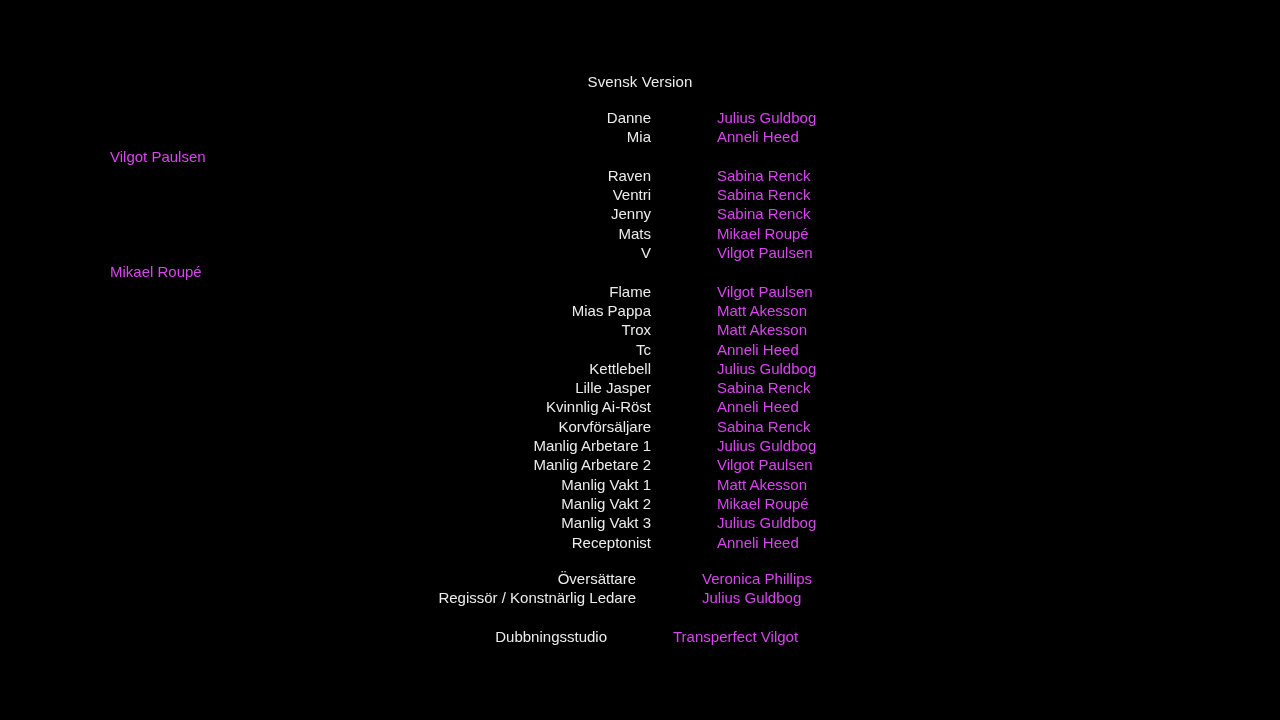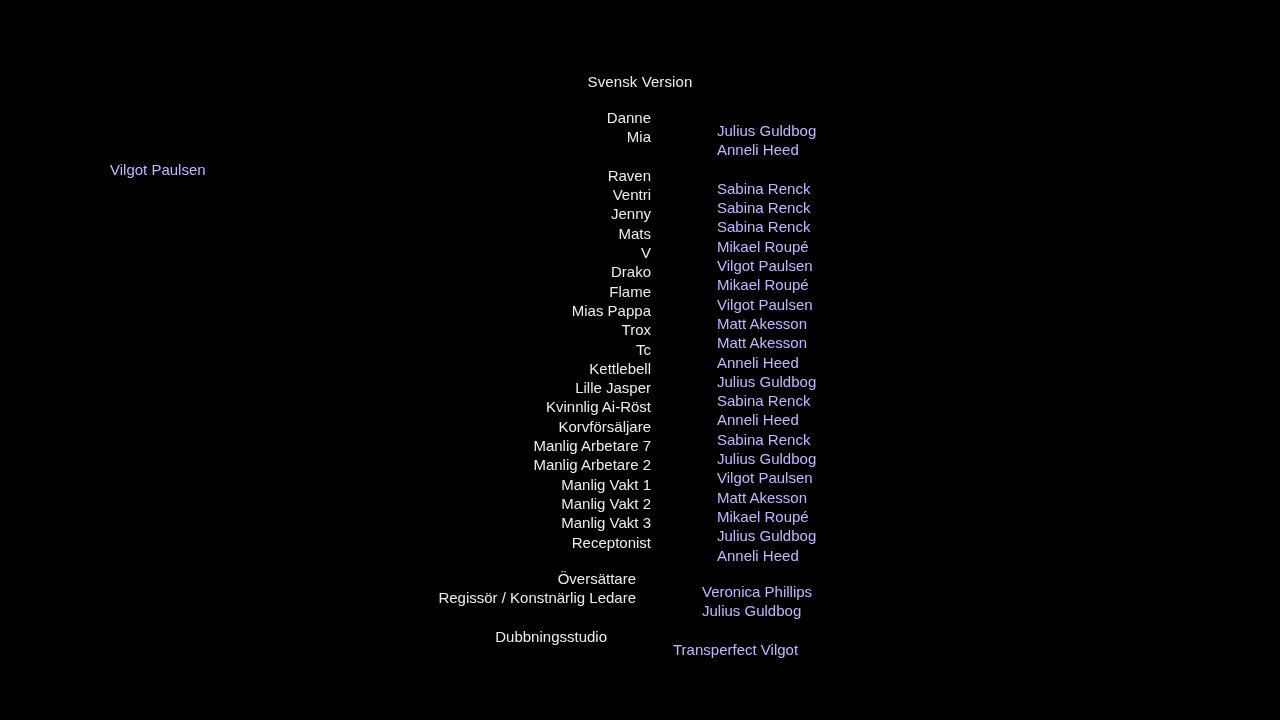"Julius Guldbog" .col-name { color: #c4b5fd -> #d946ef; margin-top: 13px -> none }
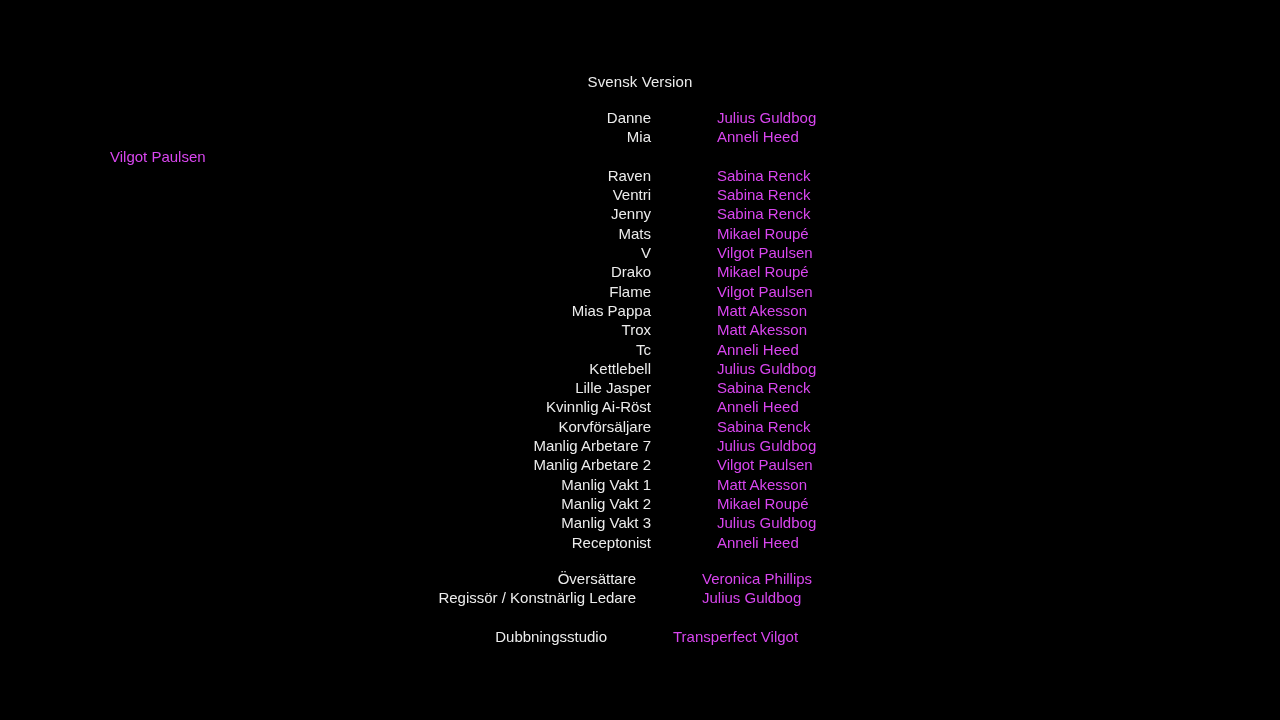"Drako" div.col-role { html: <div>Drako</div> -> none }
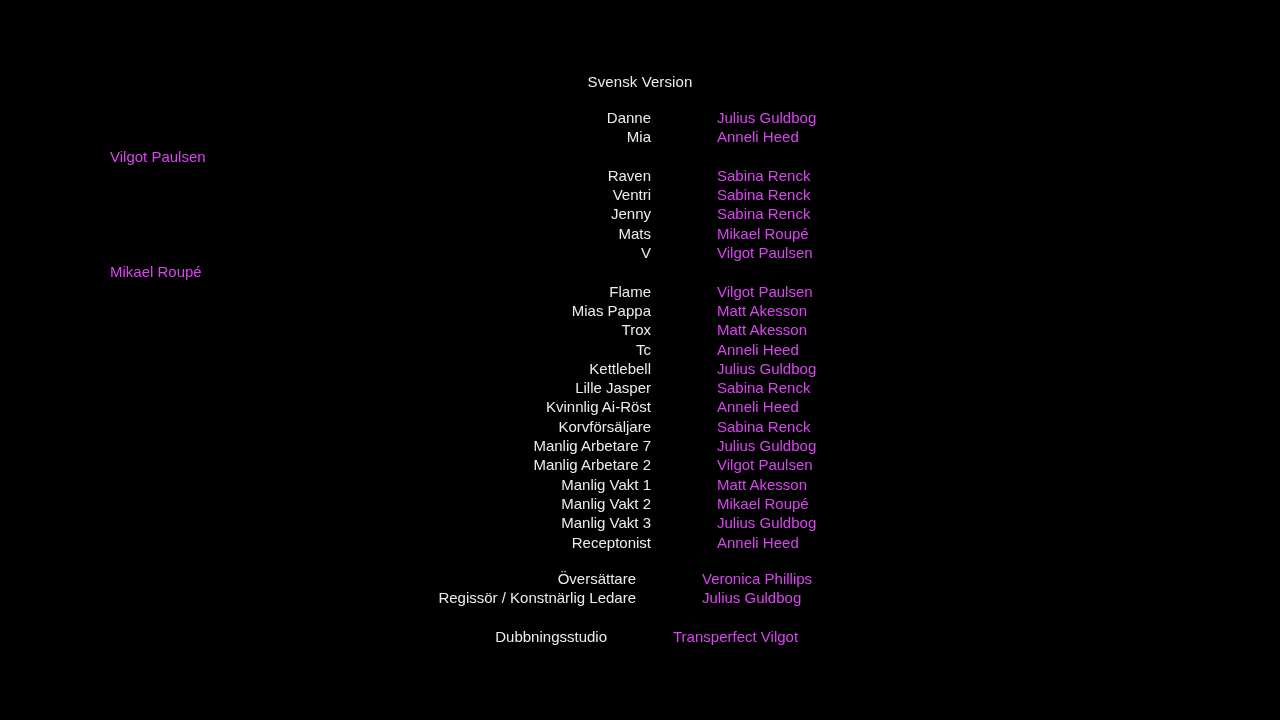"Manlig Arbetare 7" div.col-role { text: 7 -> 1 }
